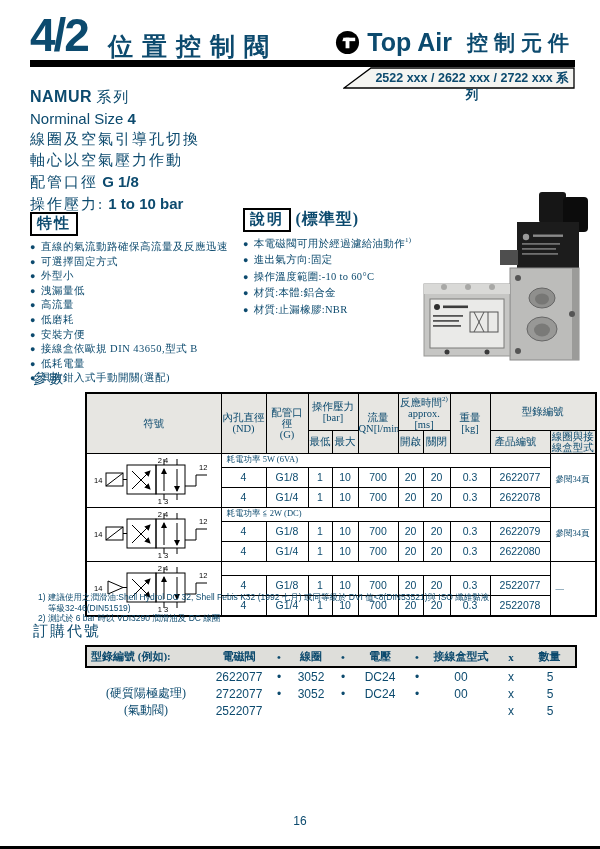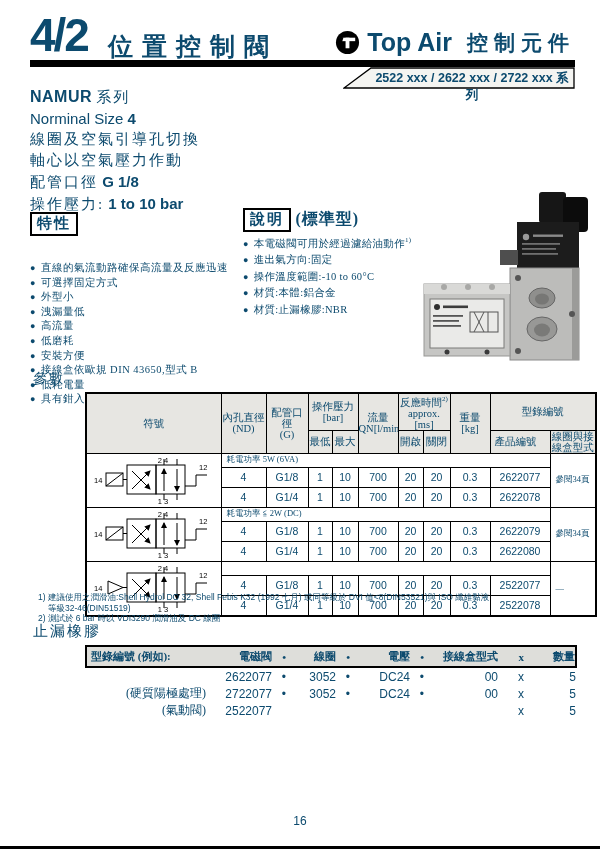"● 直線的氣流動路確保高流量及反應迅速" .feat-list { margin-top: 25px -> 4px }
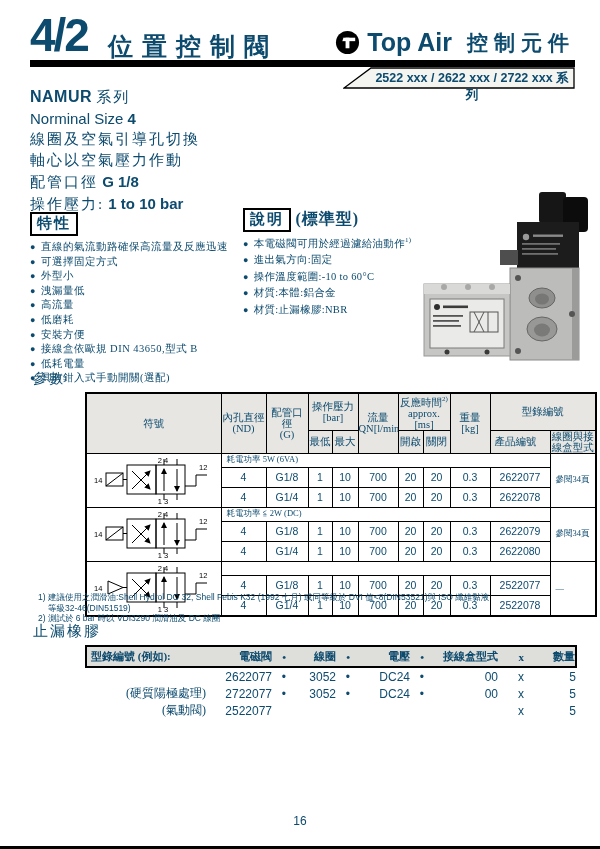"止漏橡膠" div.order-title { text: 止漏橡膠 -> 訂購代號 }
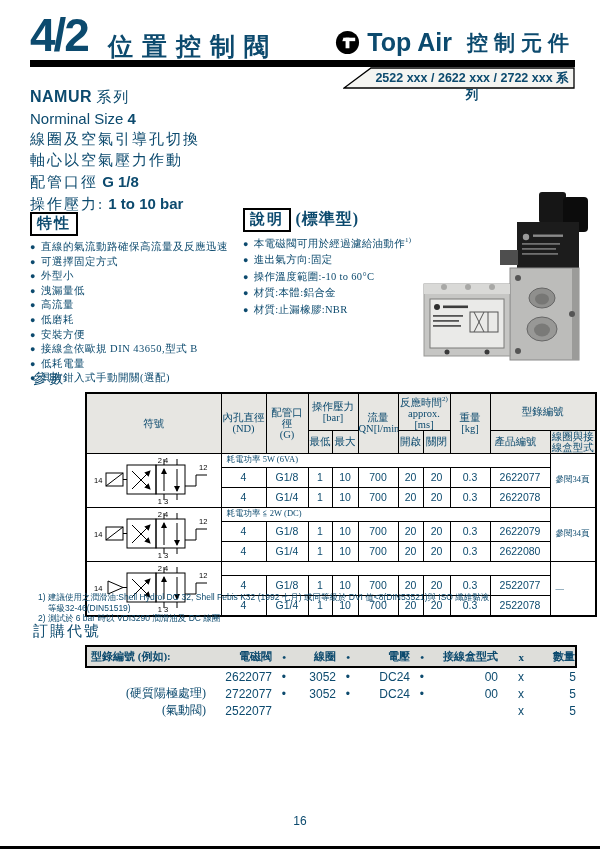"電磁閥" table.order td { text-align: right -> center }
